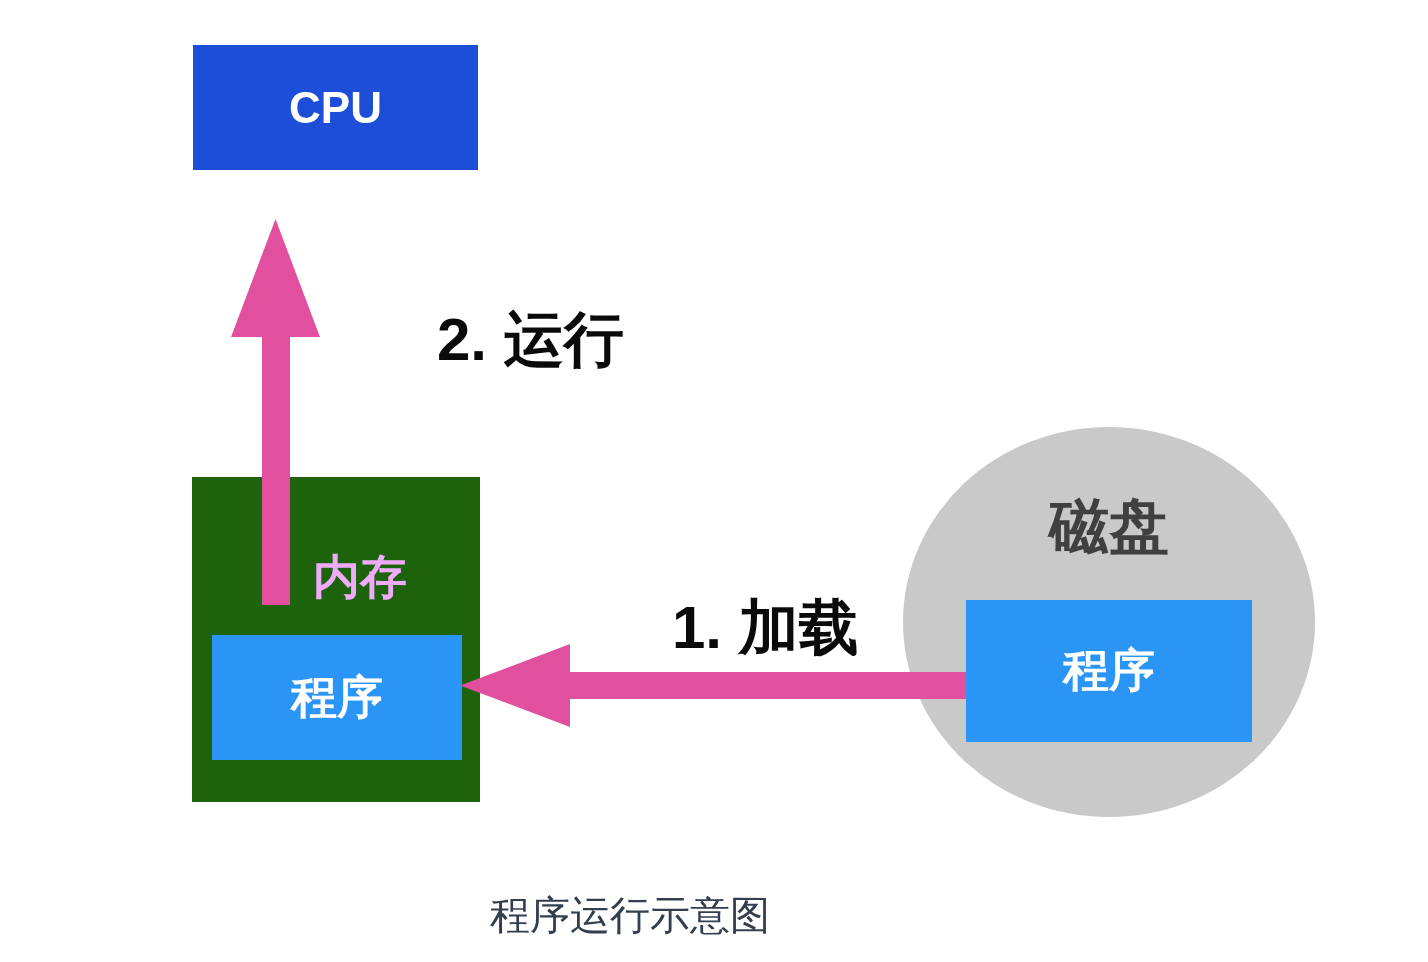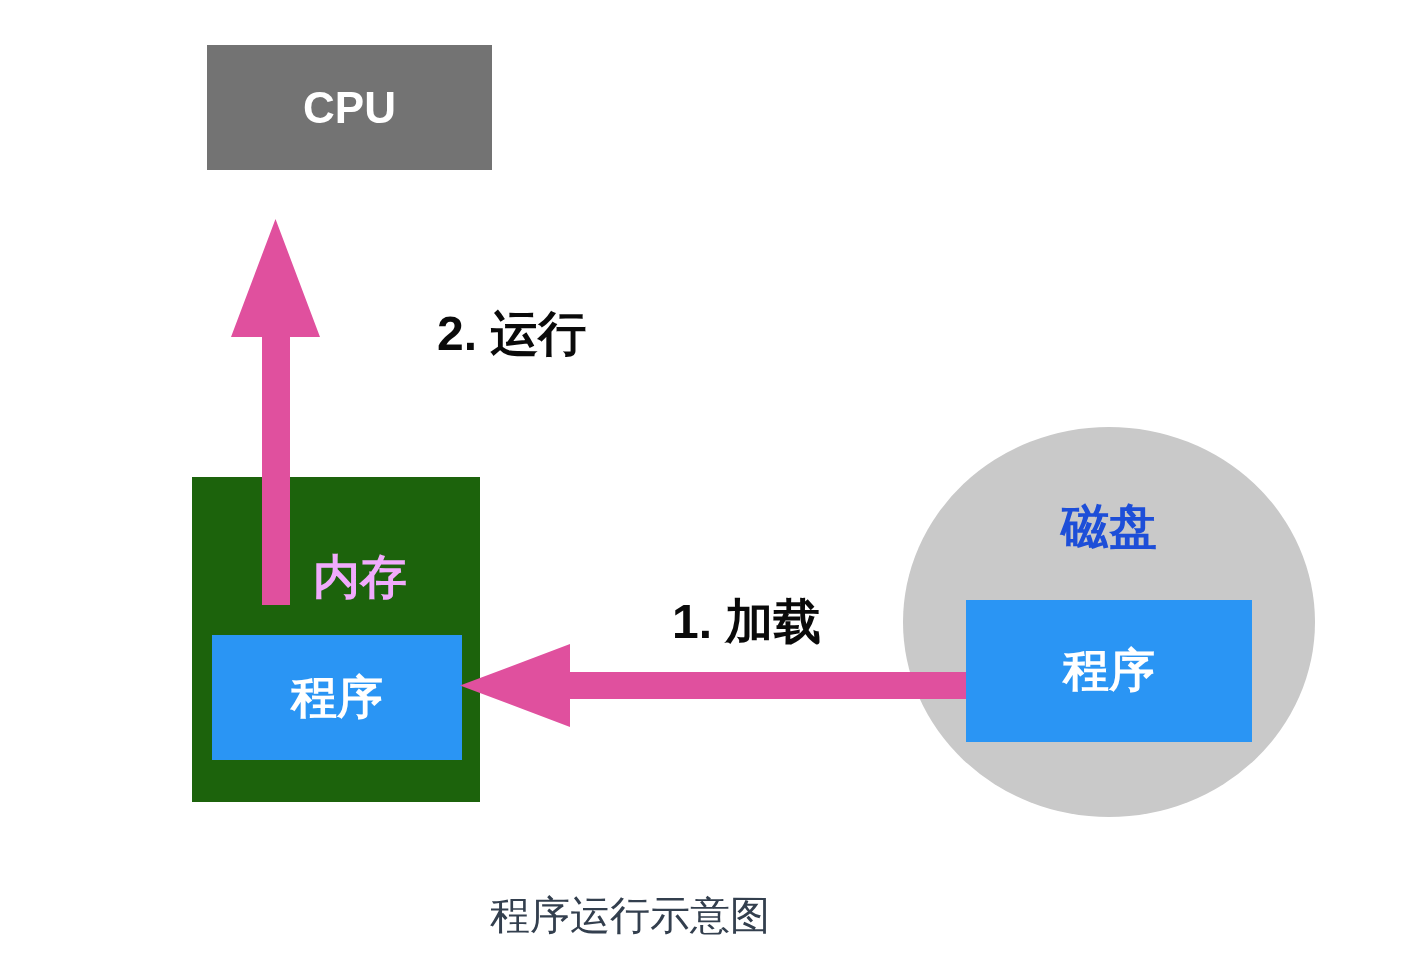"CPU" div.box { background-color: #737373 -> #1d4ed8; margin-left: 14px -> none }
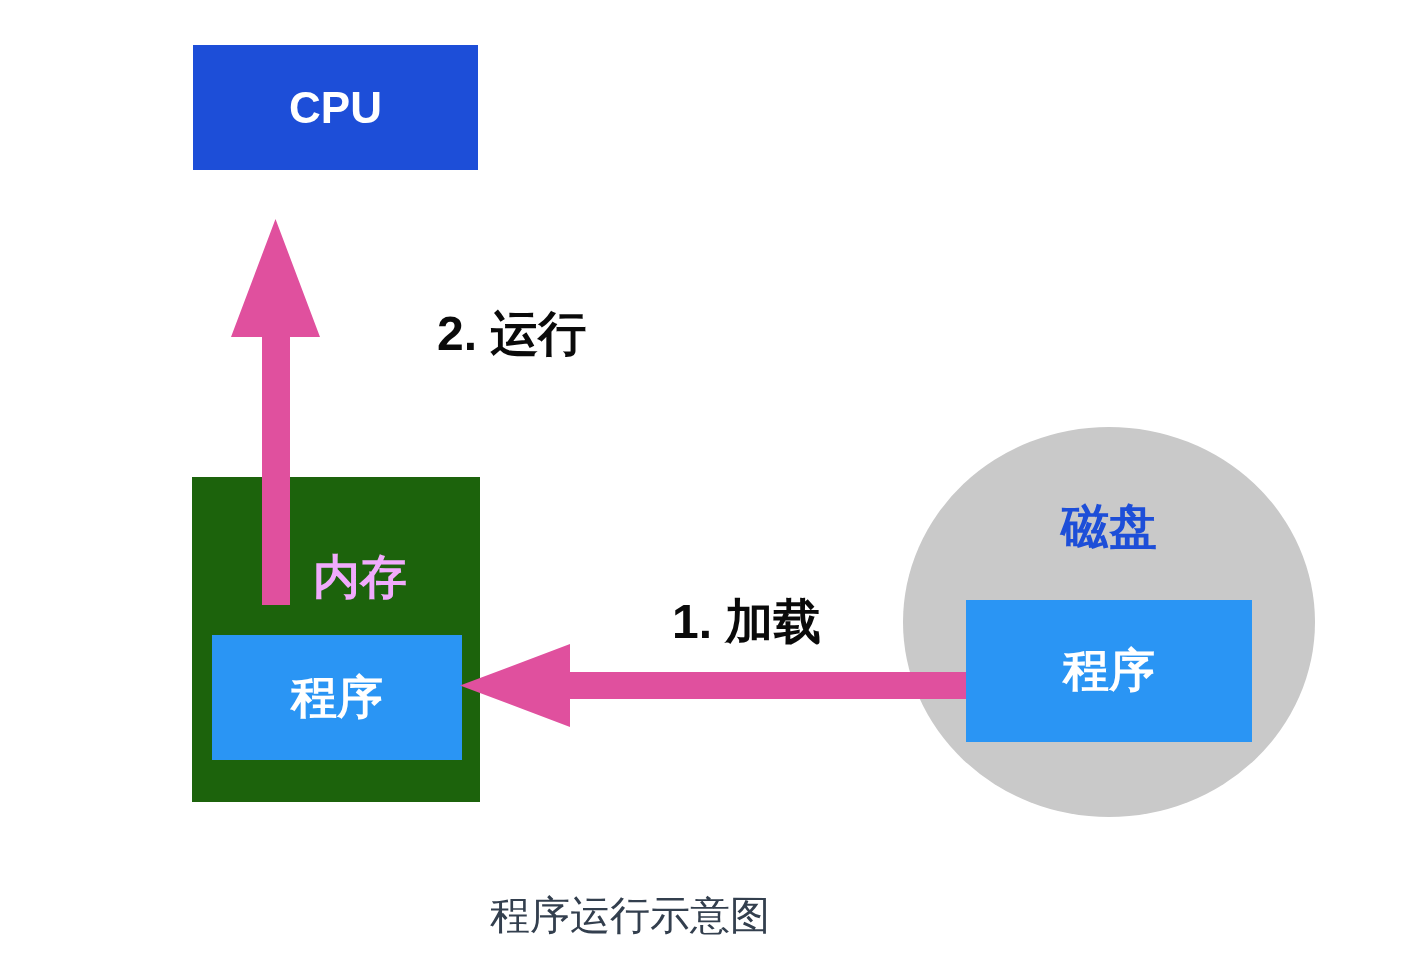"2. 运行" .arrow-label { font-size: 48px -> 60px }
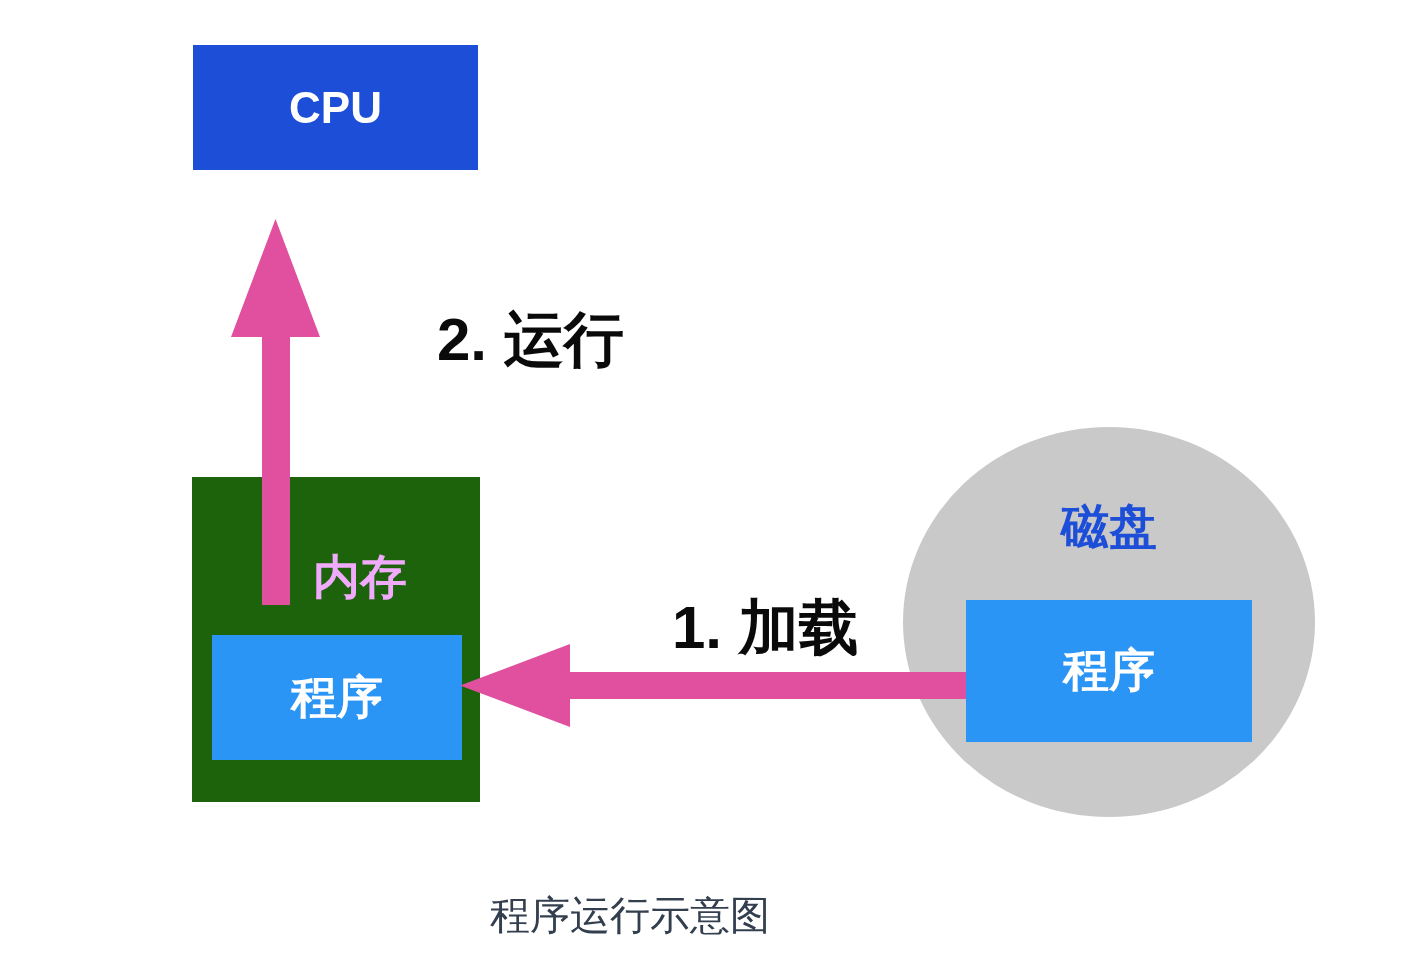"磁盘" .disk-label { color: #1d4ed8 -> #404040; font-size: 48px -> 60px }
